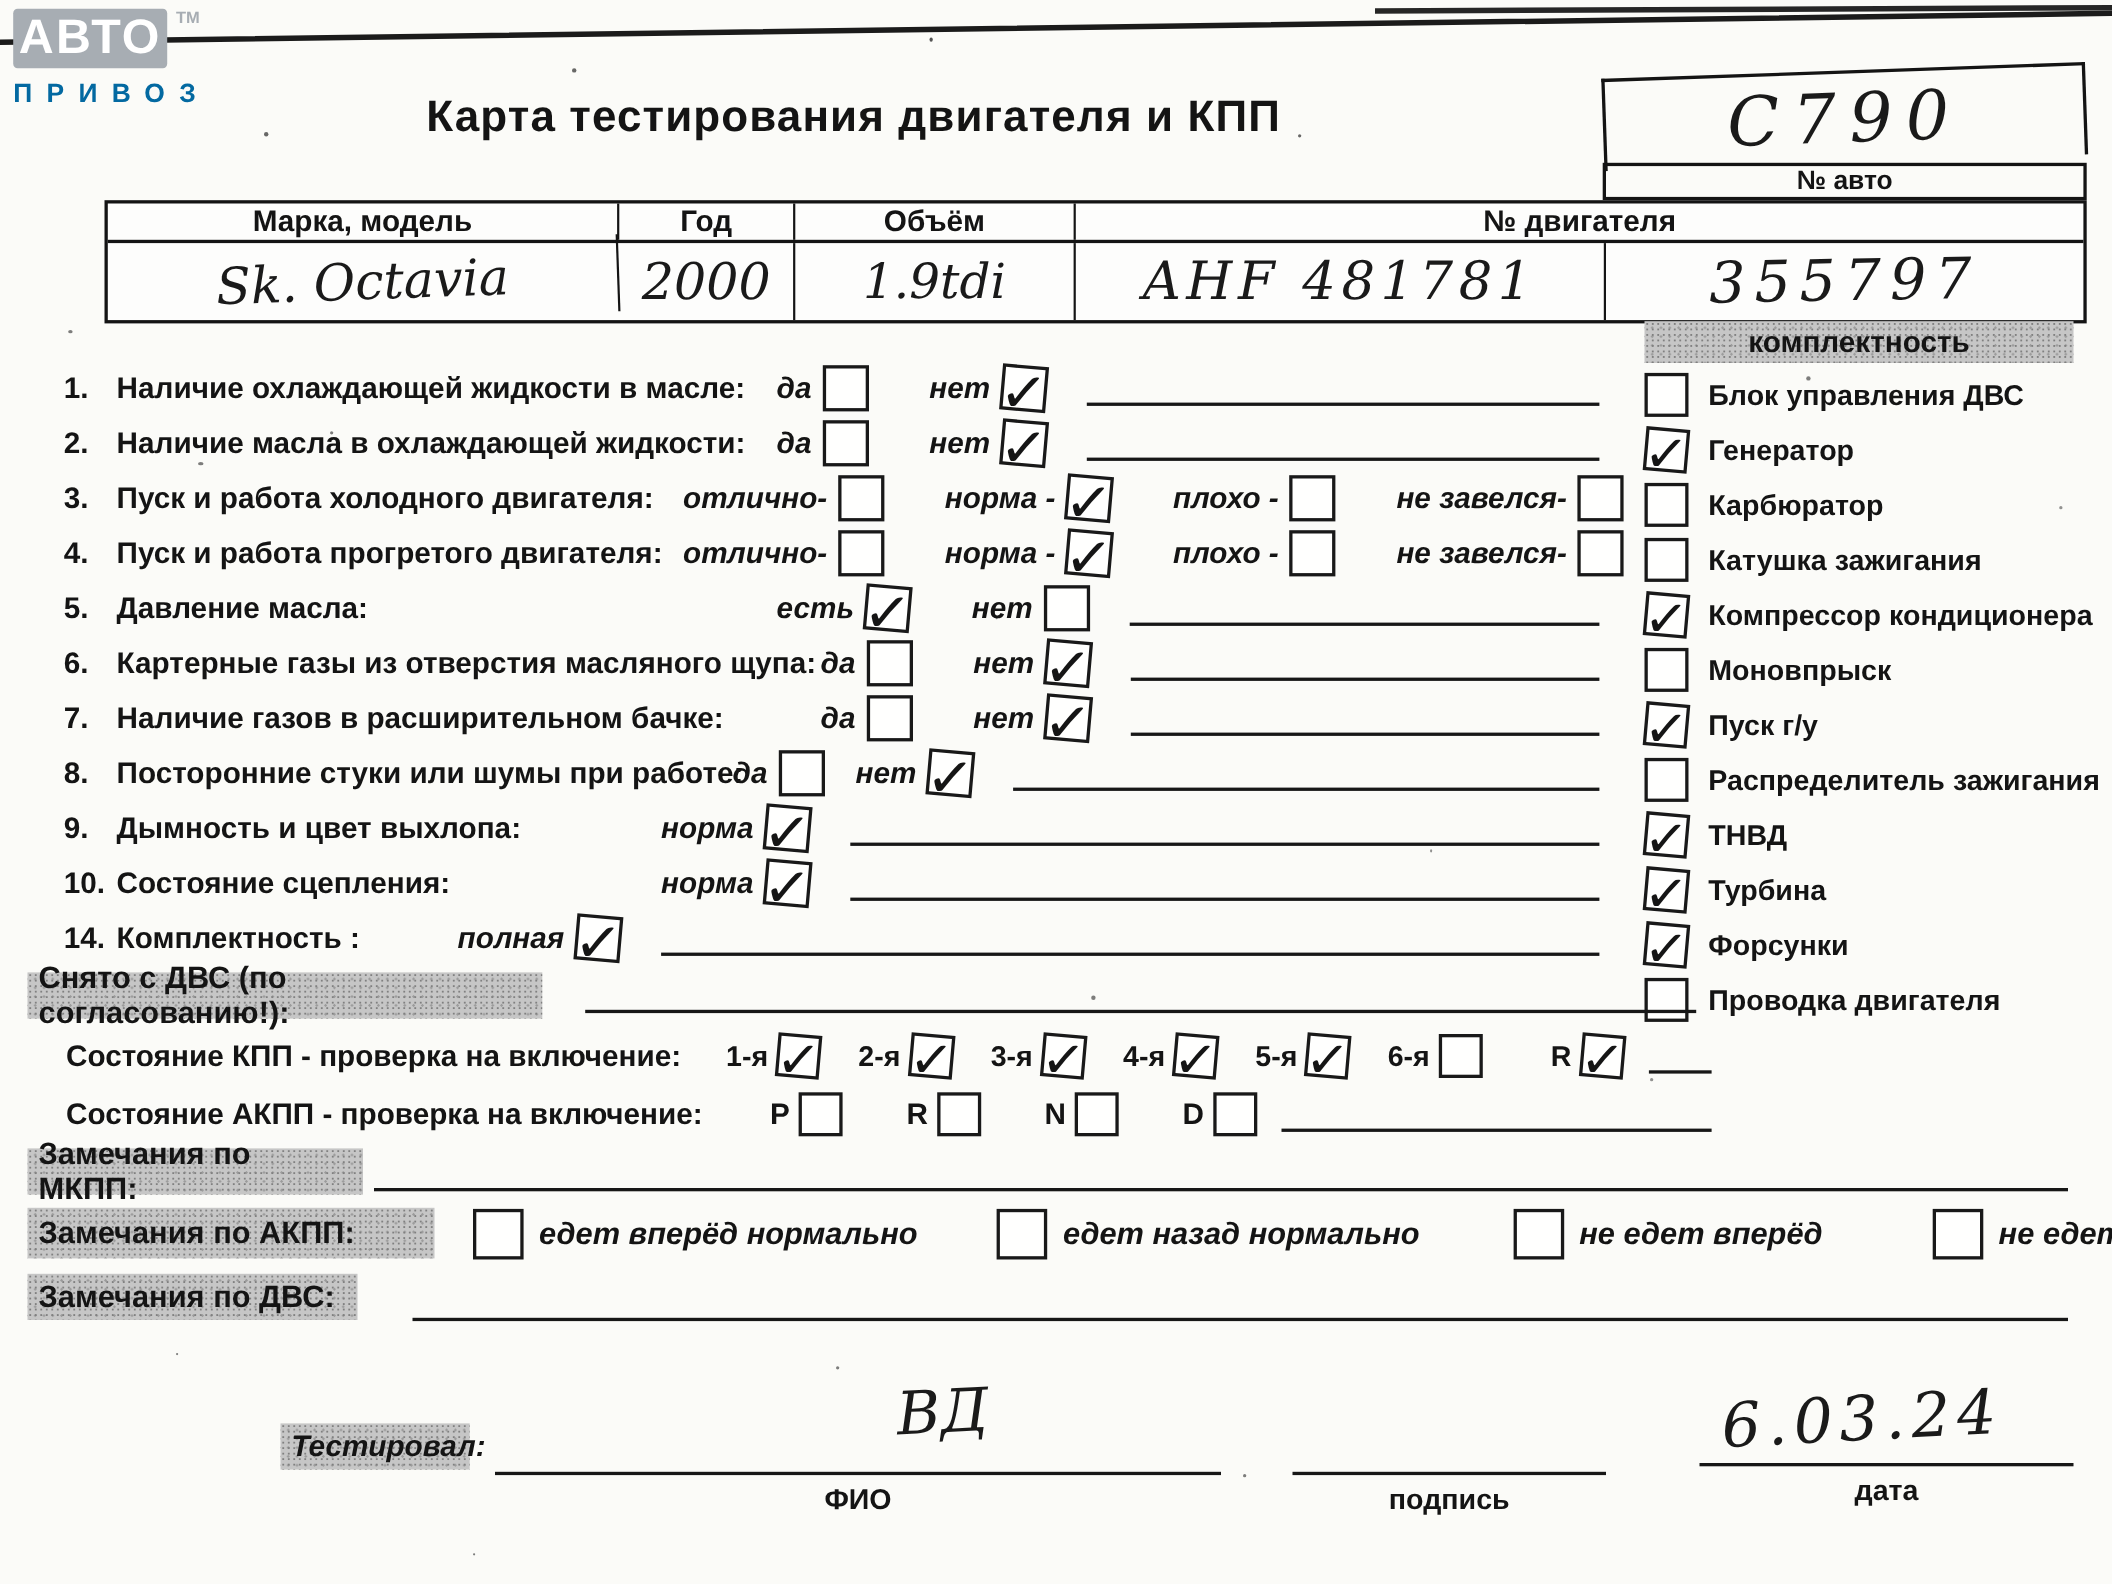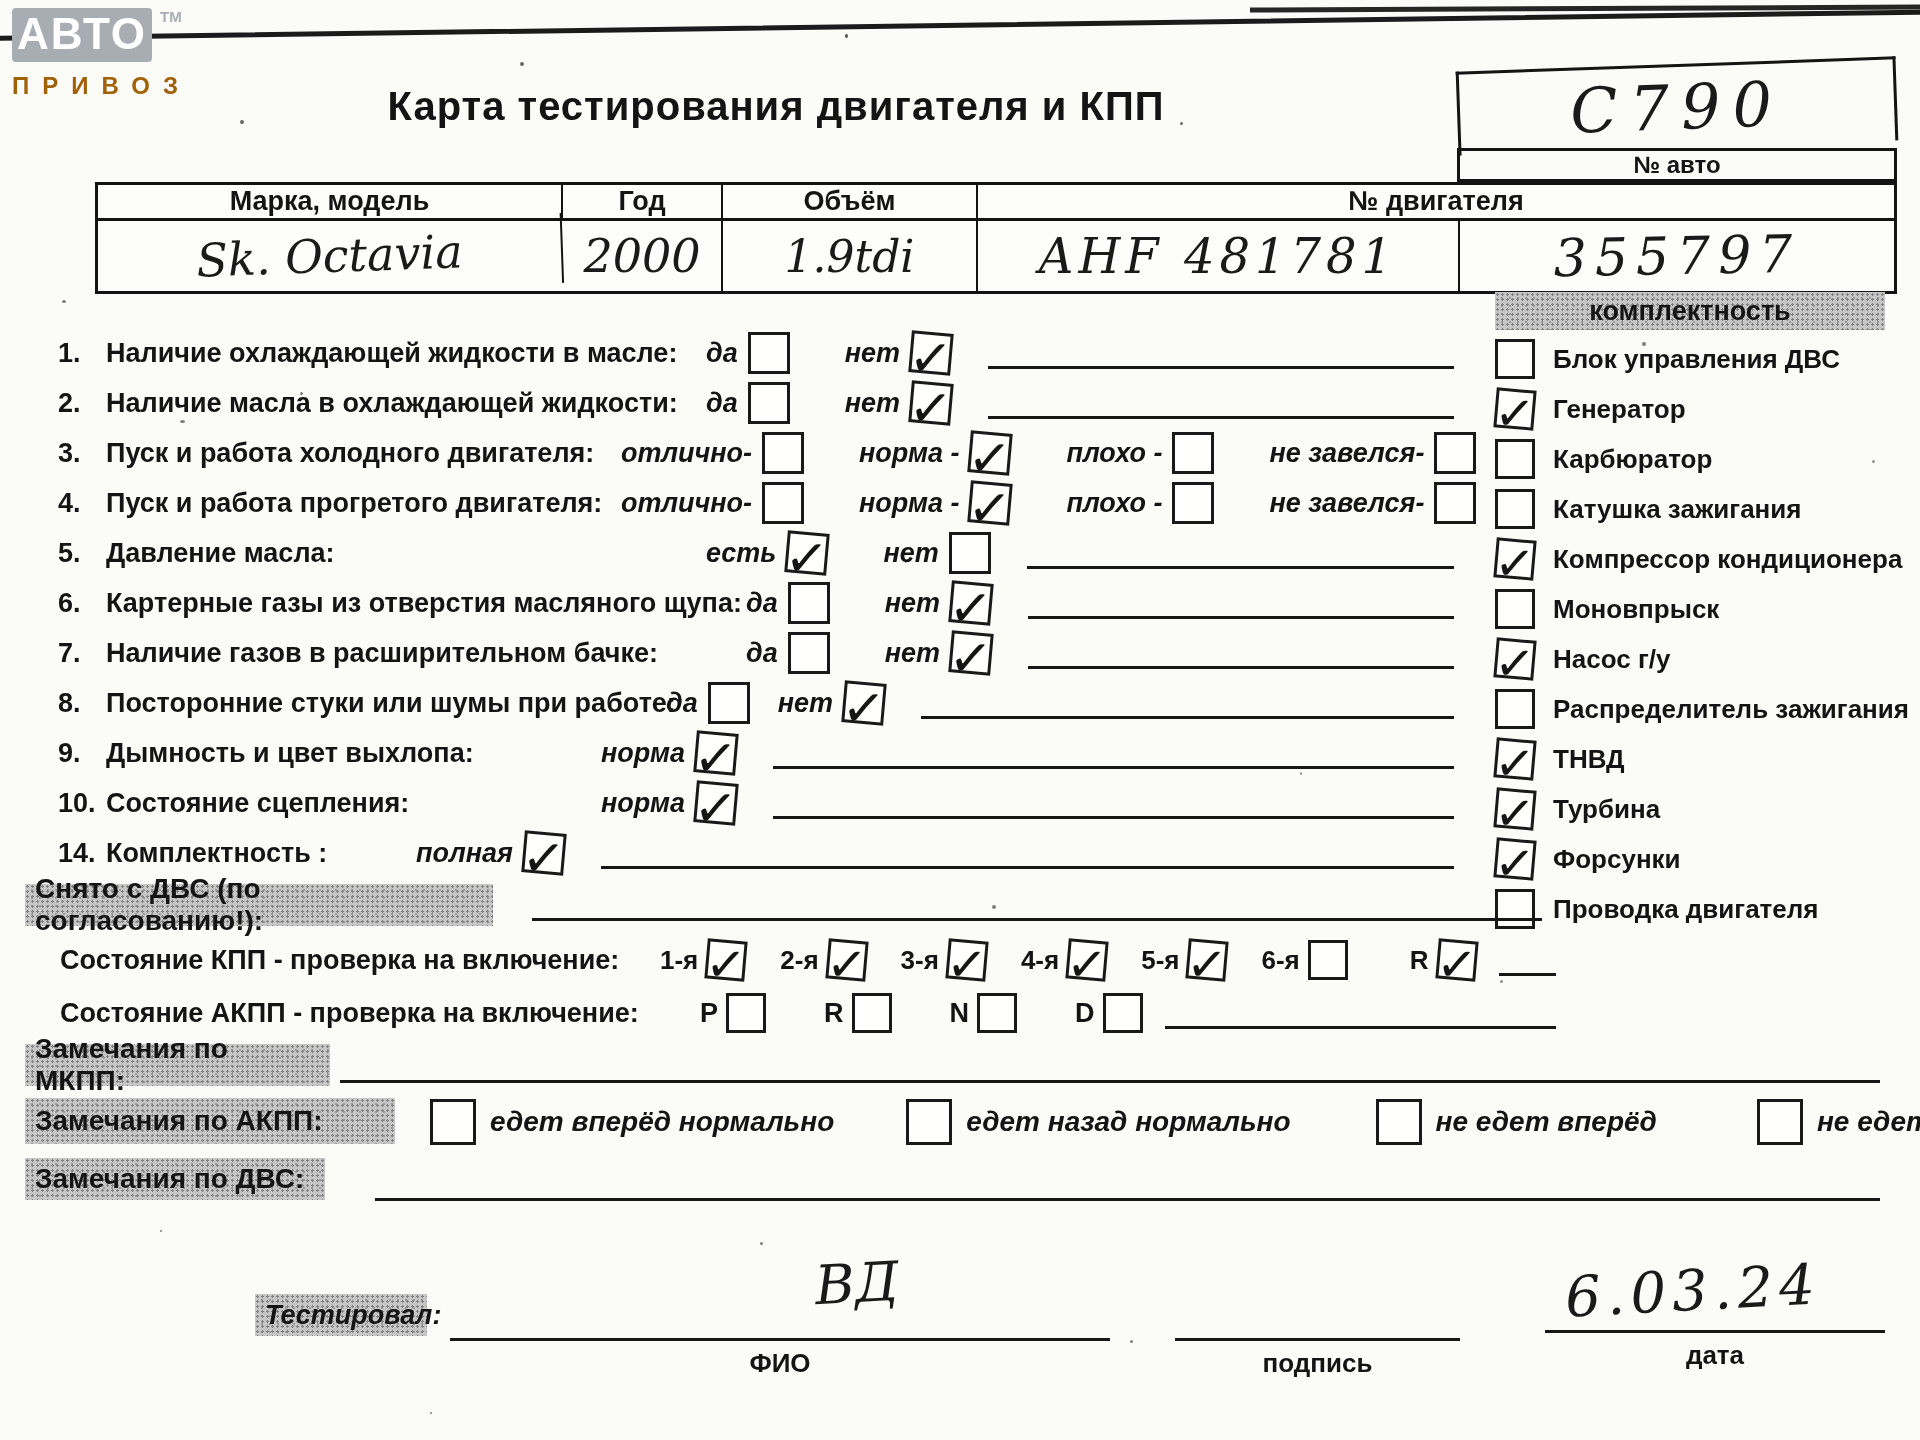"ПРИВОЗ" .logo-bottom { color: #a16207 -> #0369a1 }
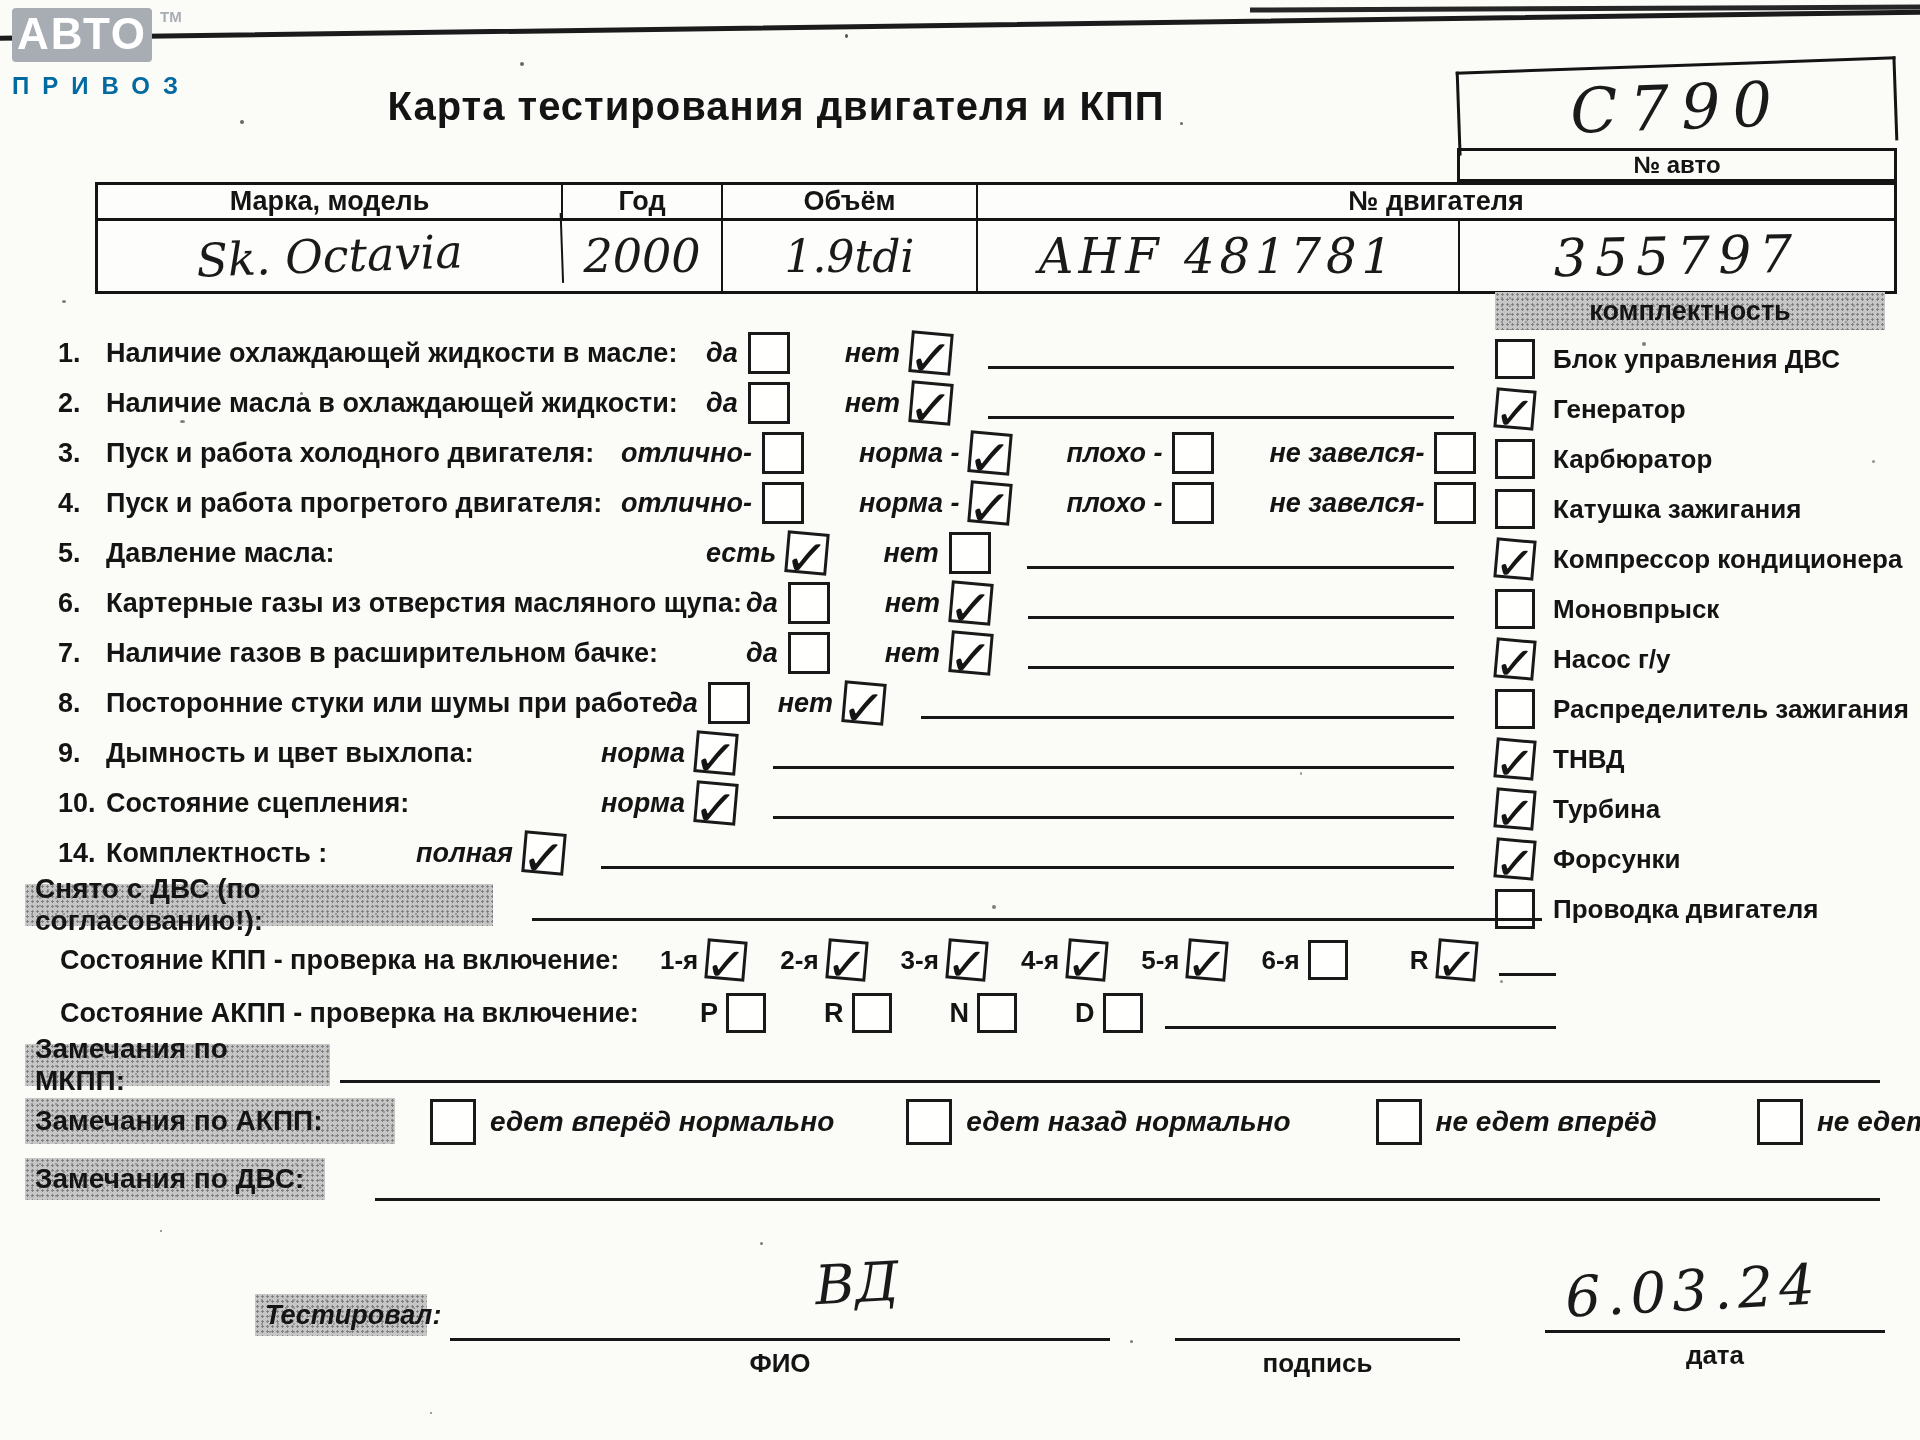"Насос г/у" span.equip-lbl { text: Насос -> Пуск }
